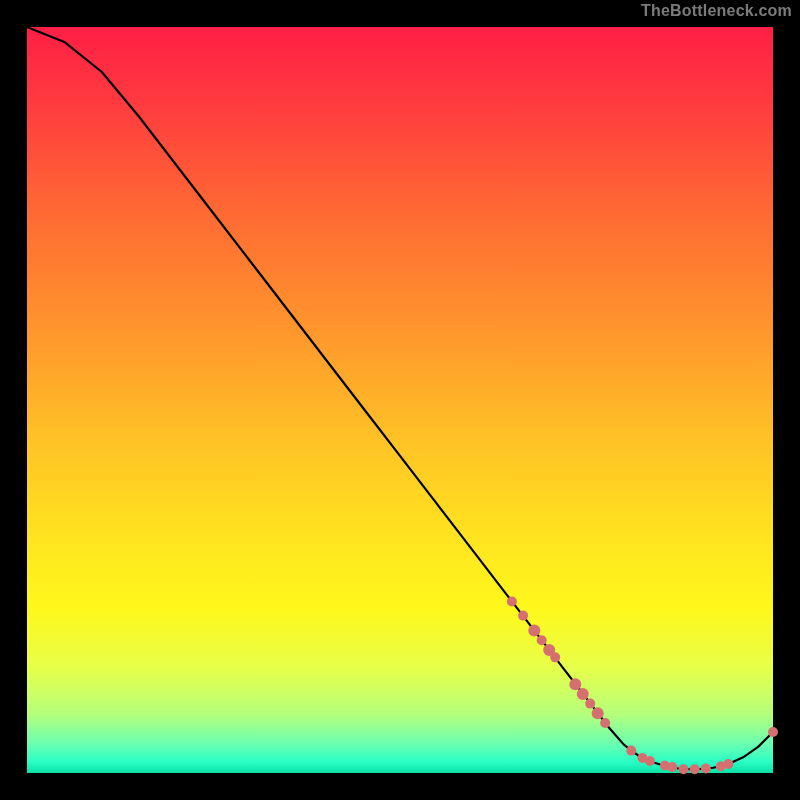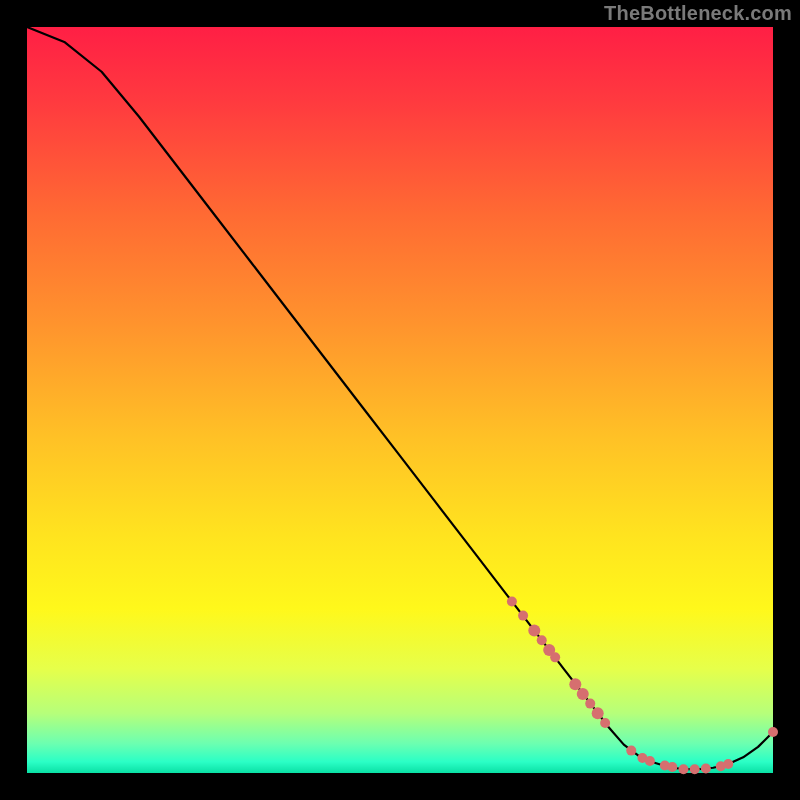"TheBottleneck.com" .watermark { font-size: 20px -> 16px }
